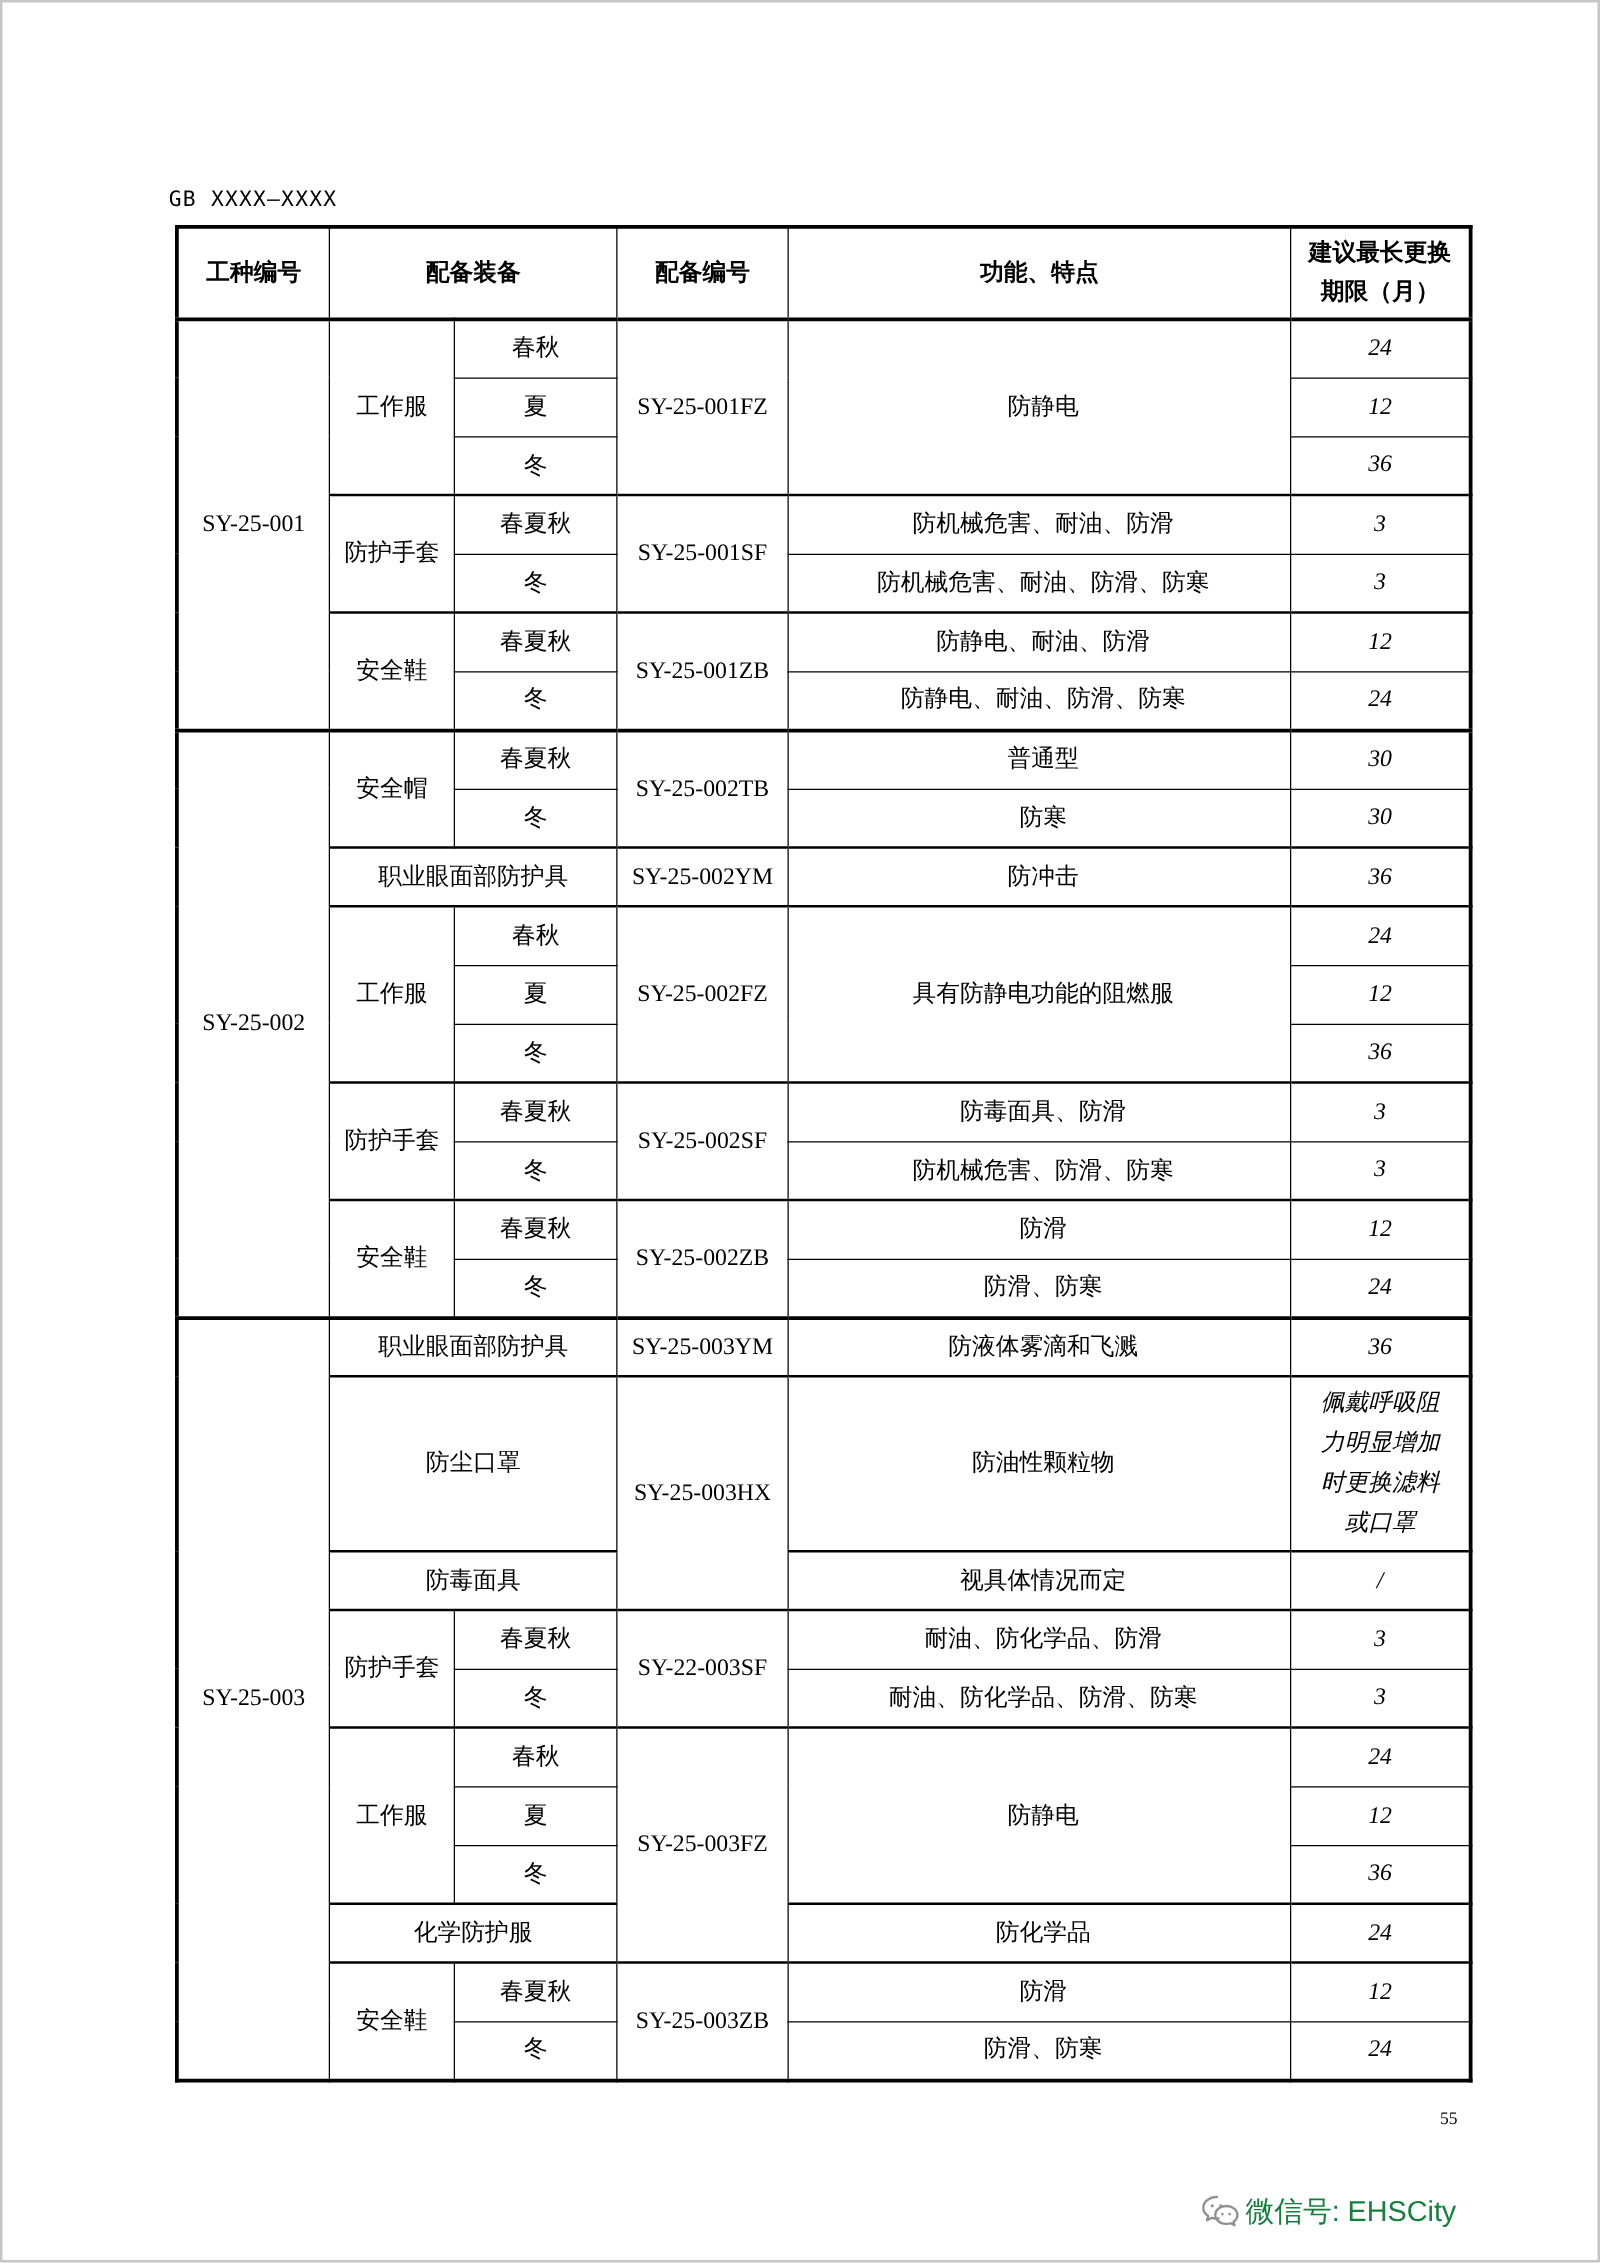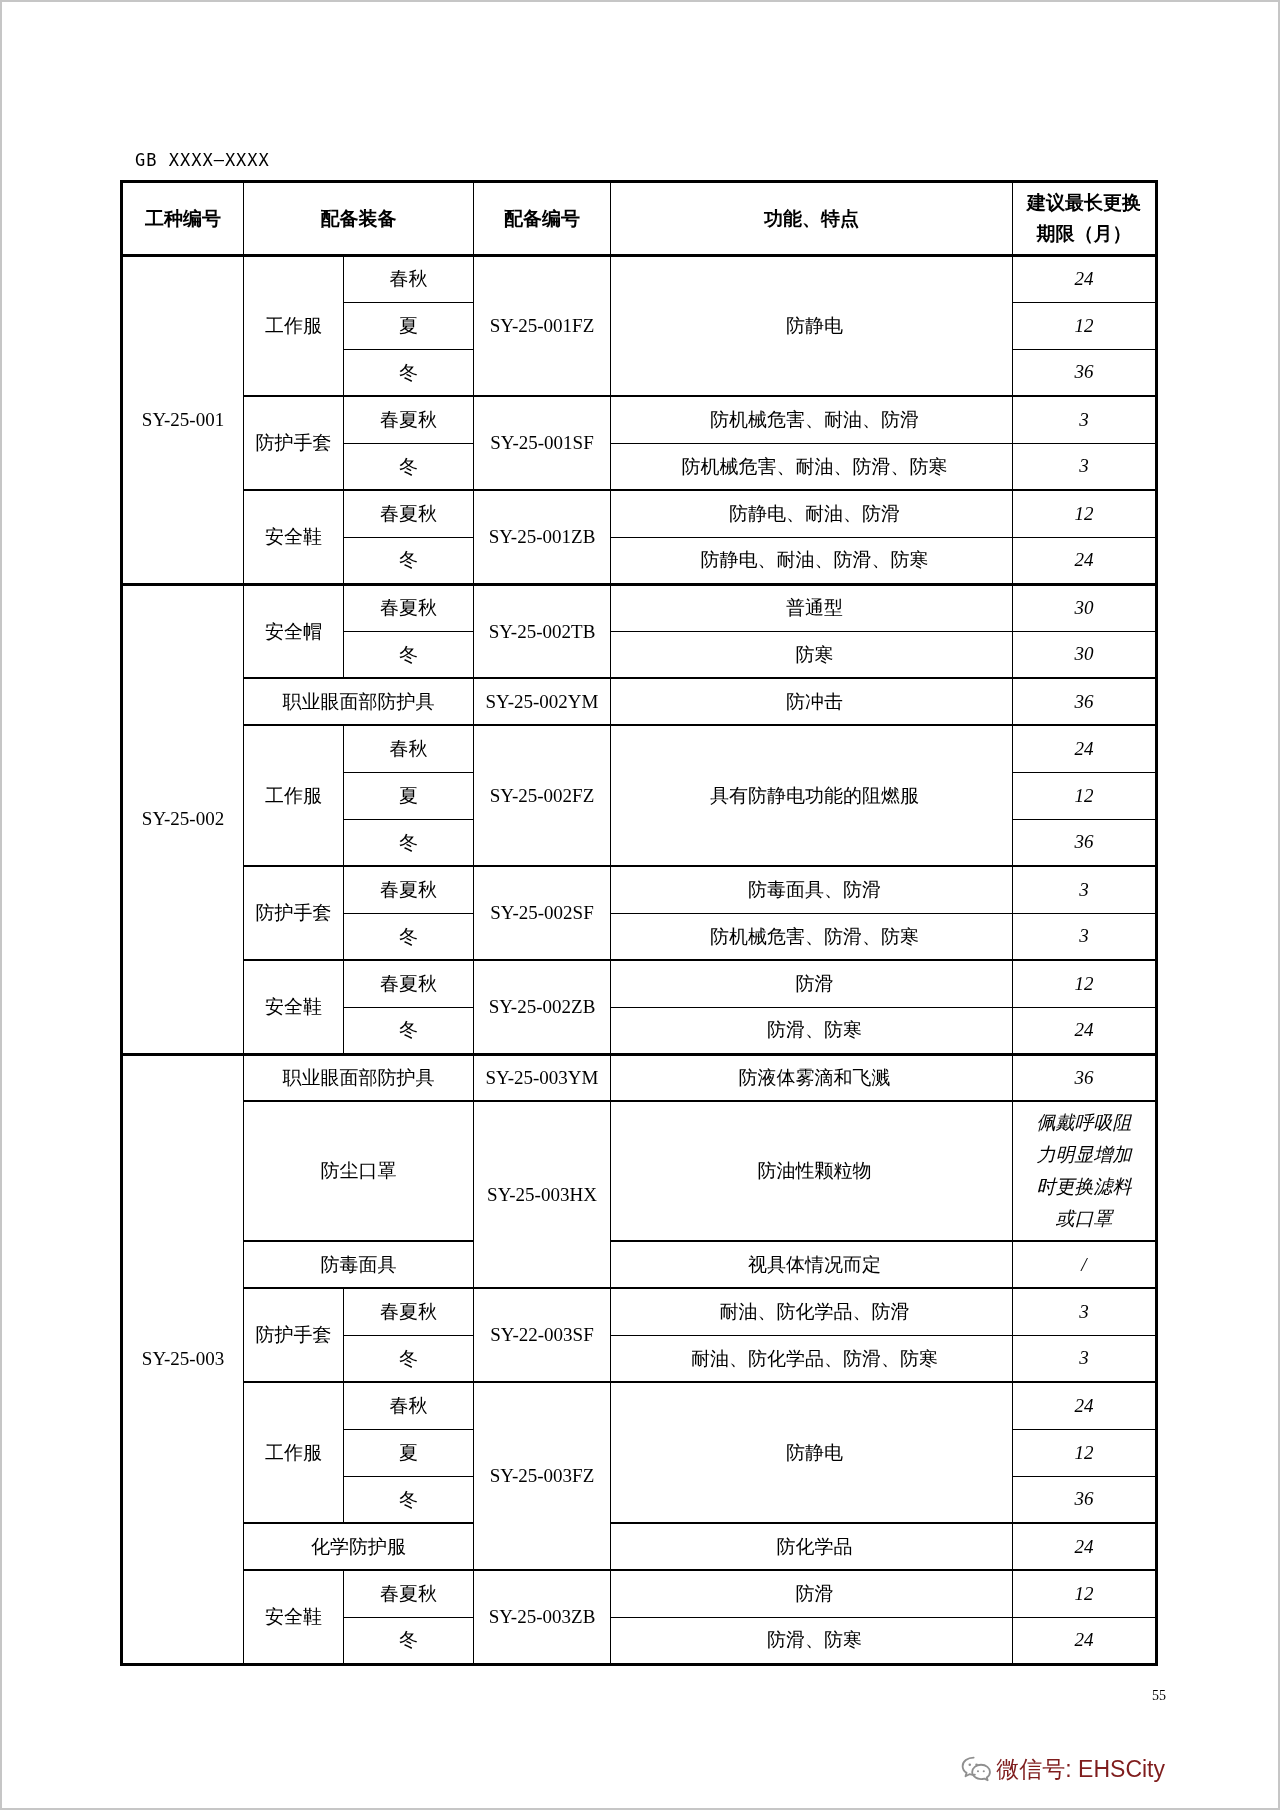"工种编号" .tbl-wrap { left: 118px -> 138px }
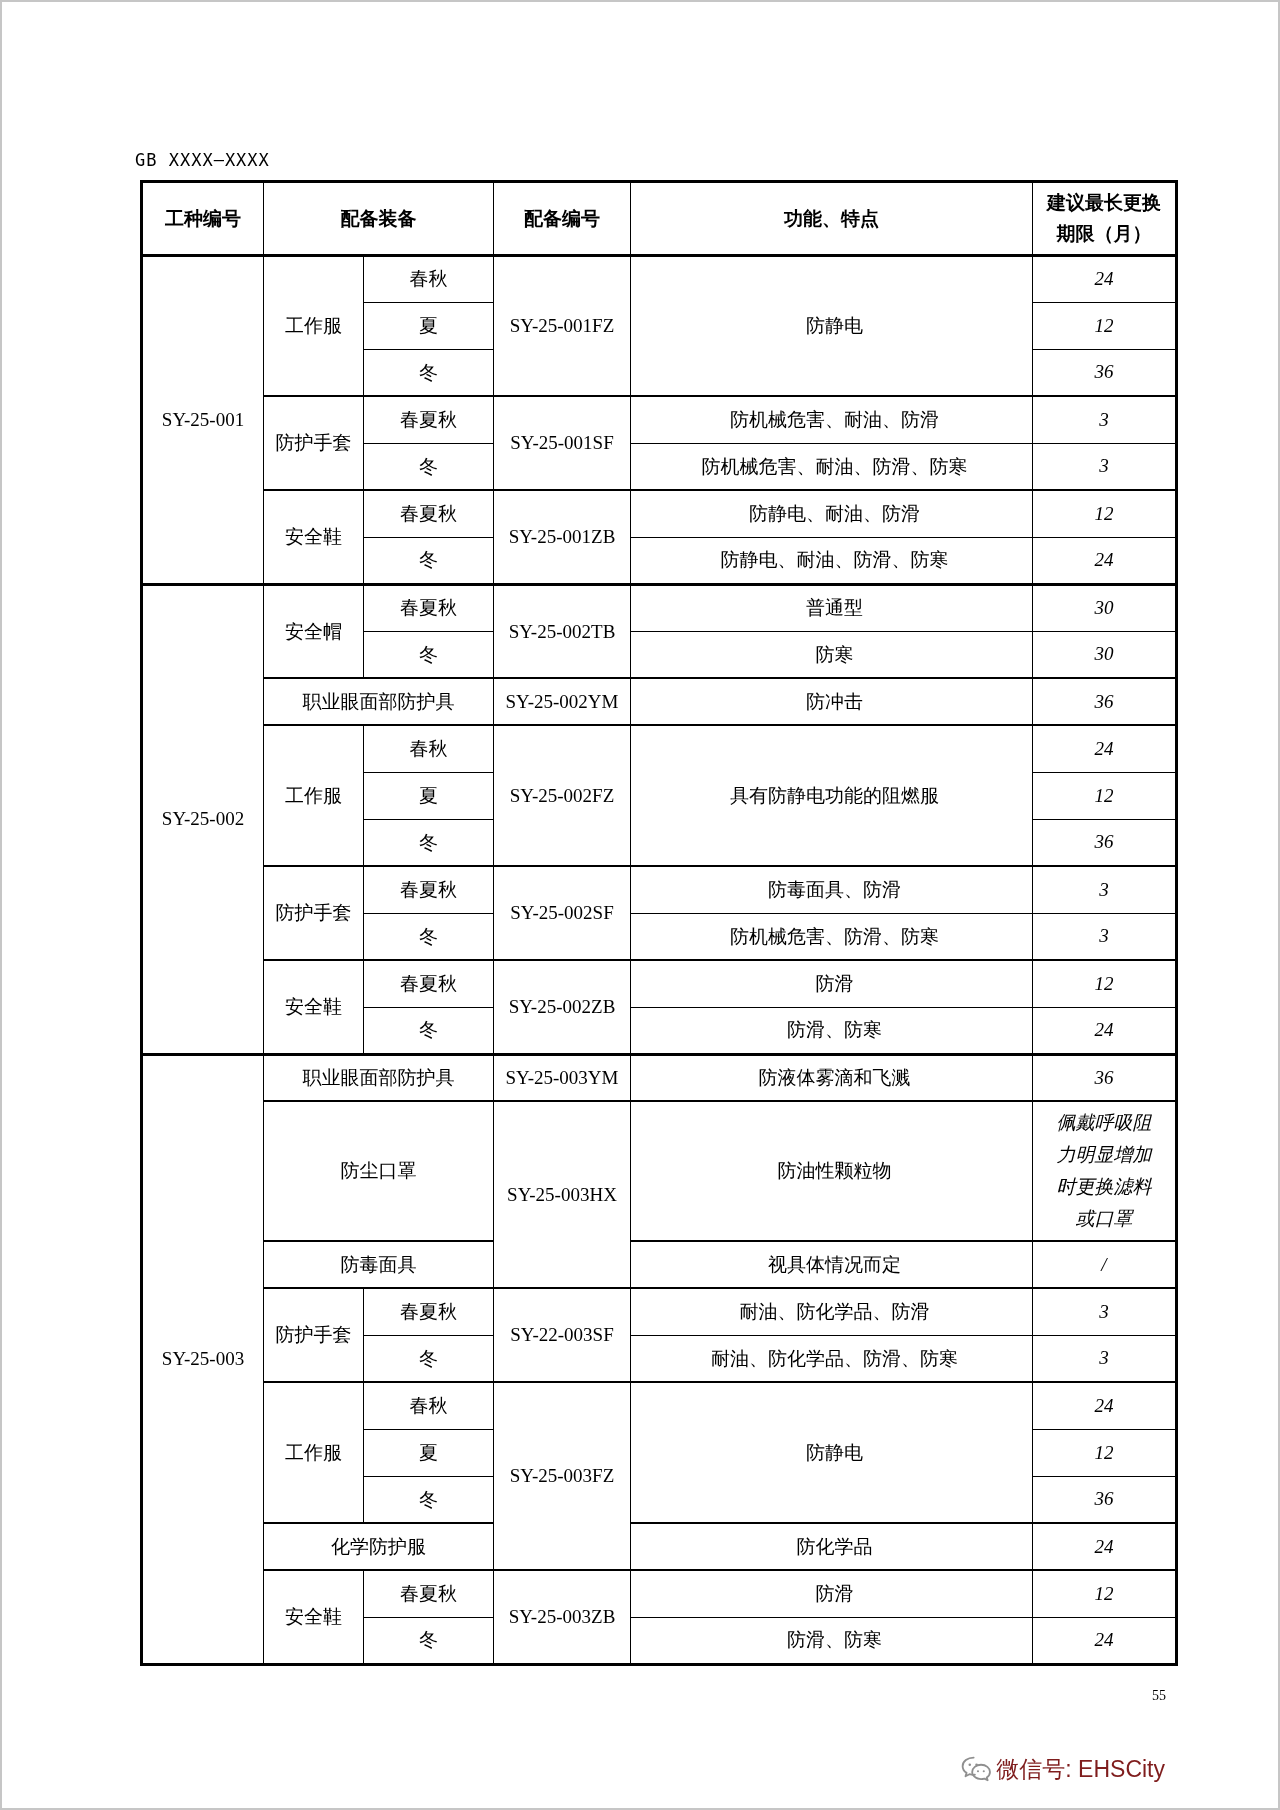"微信号: EHSCity" .footer { color: #7f1d1d -> #15803d }
